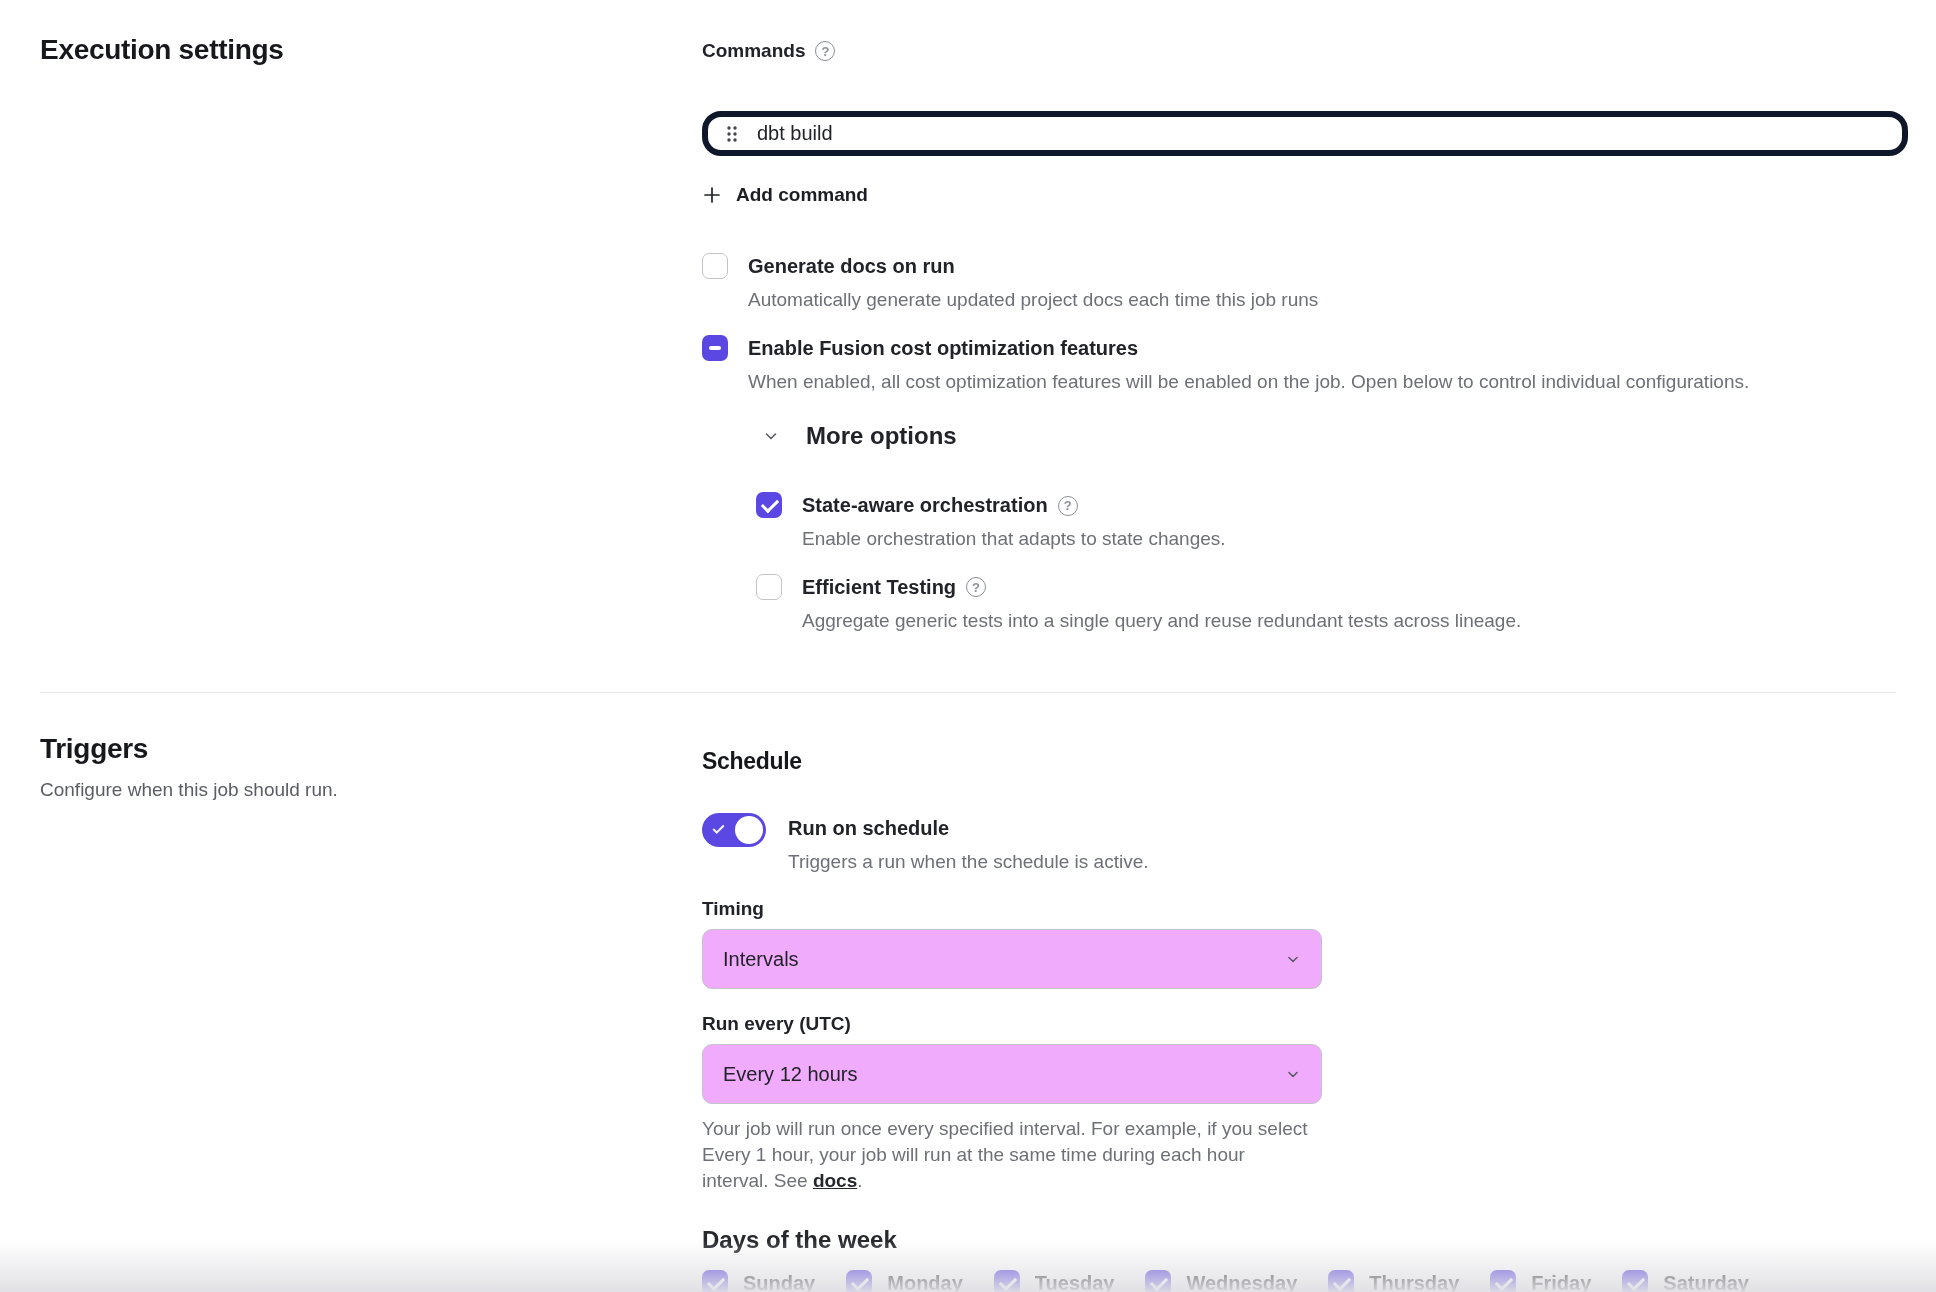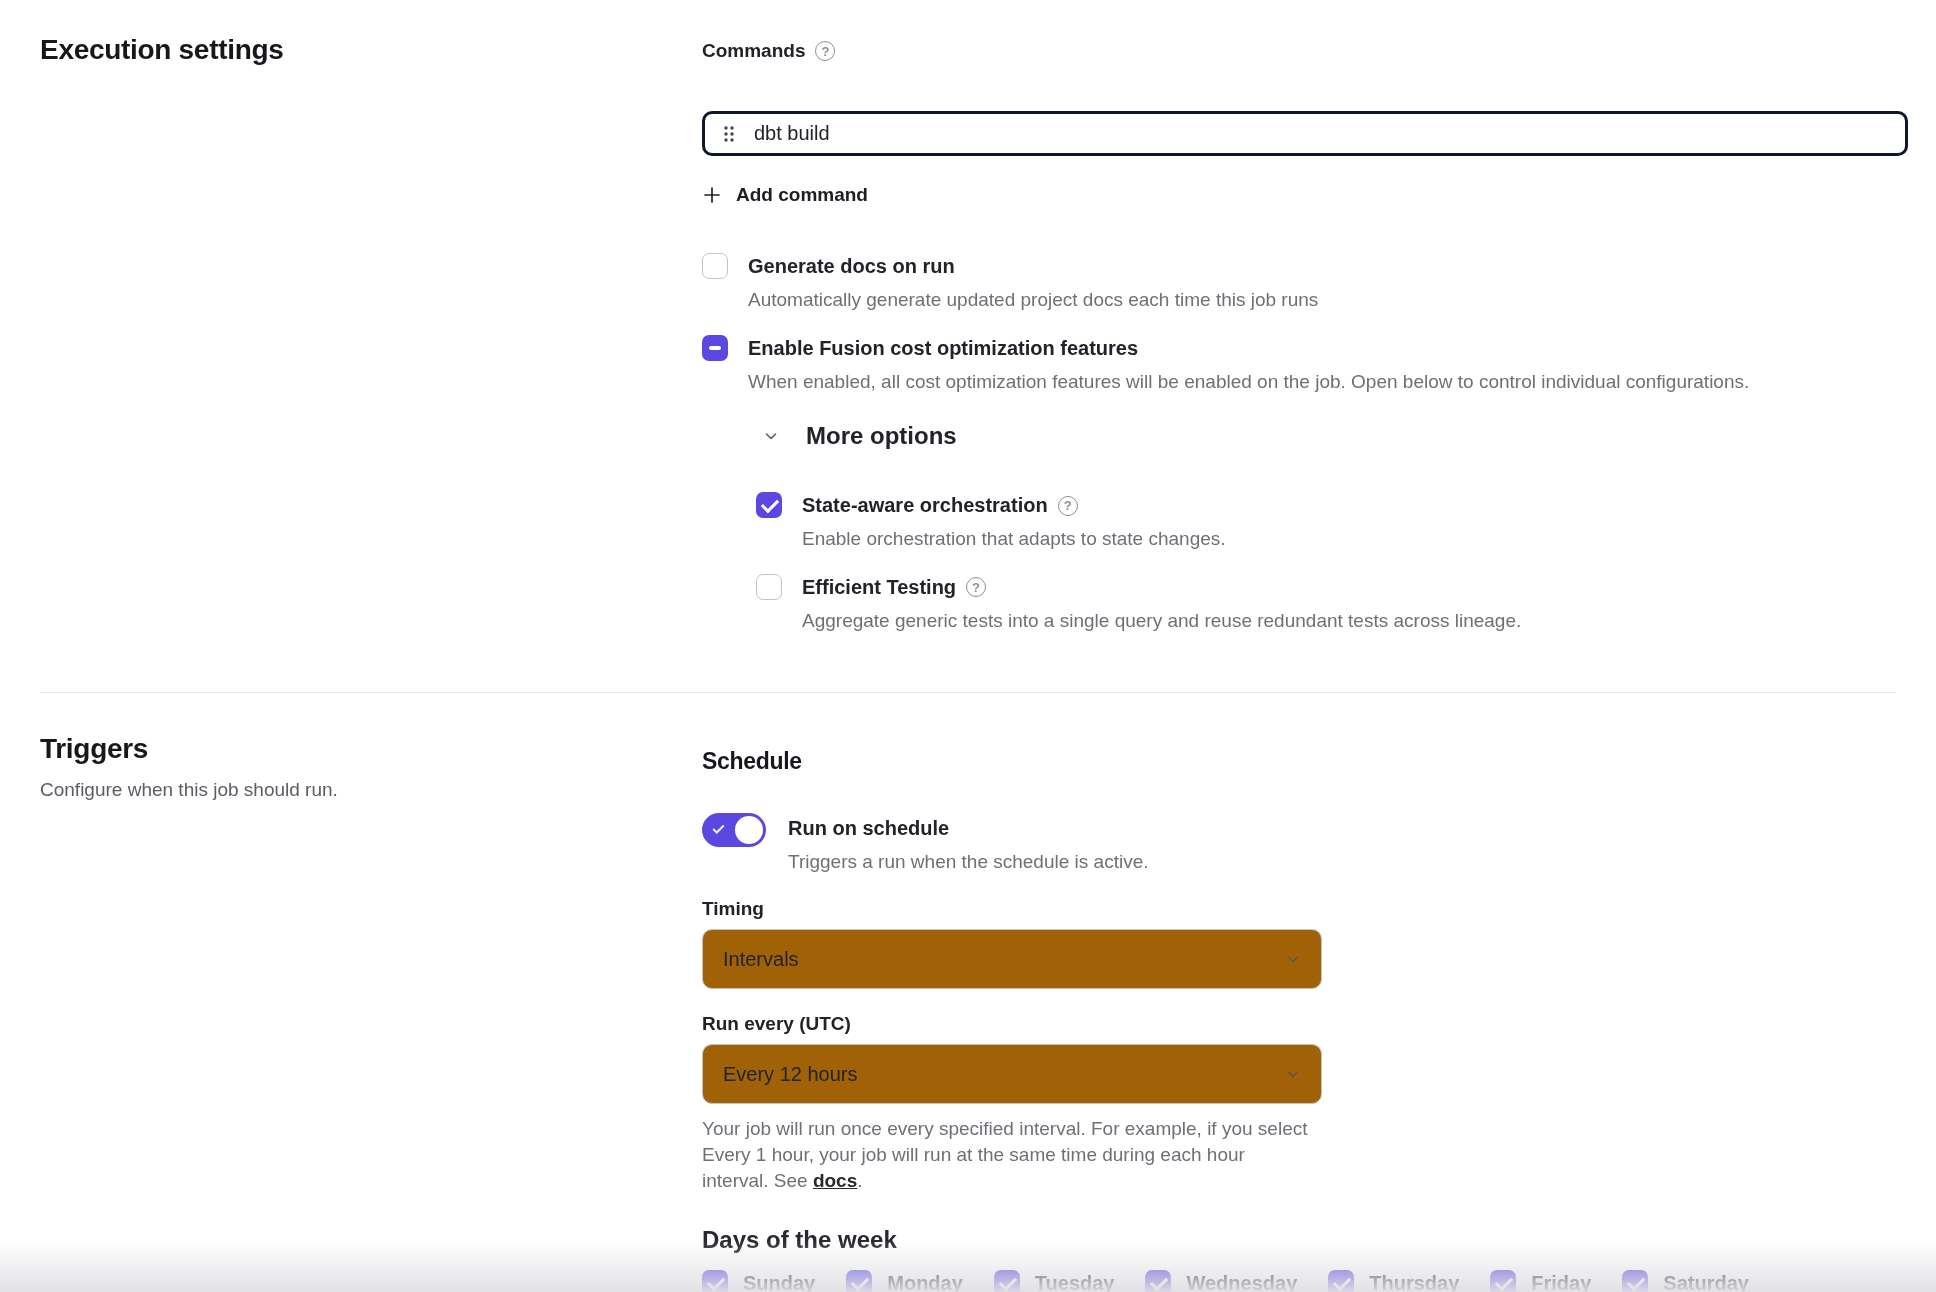"dbt build" .command-row { border: 3px solid #0f172a -> 6px solid #0f172a; border-radius: 10px -> 19px }
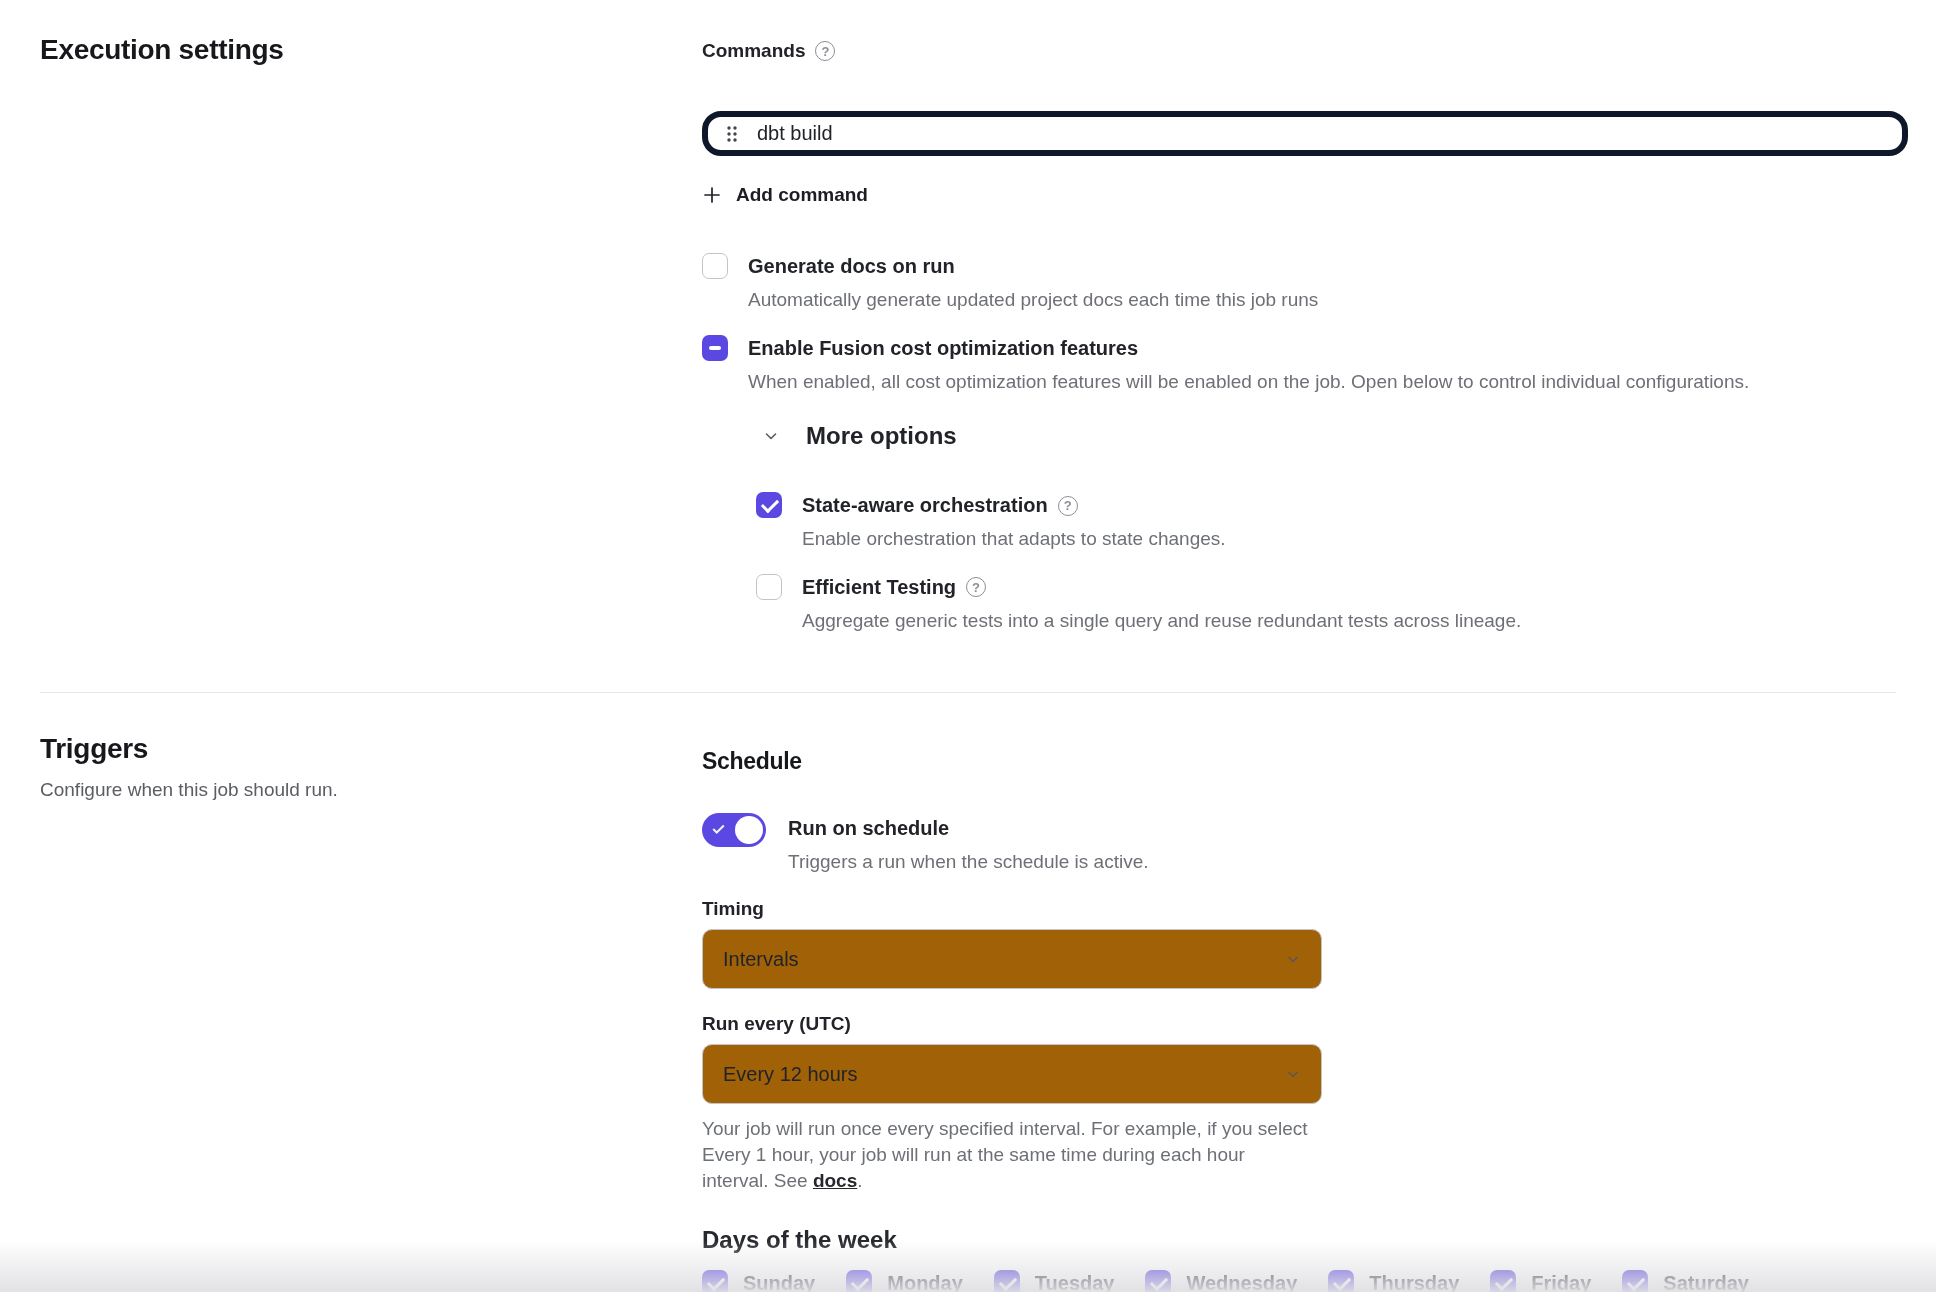"Intervals" .select { background: #a16207 -> #f0abfc }
